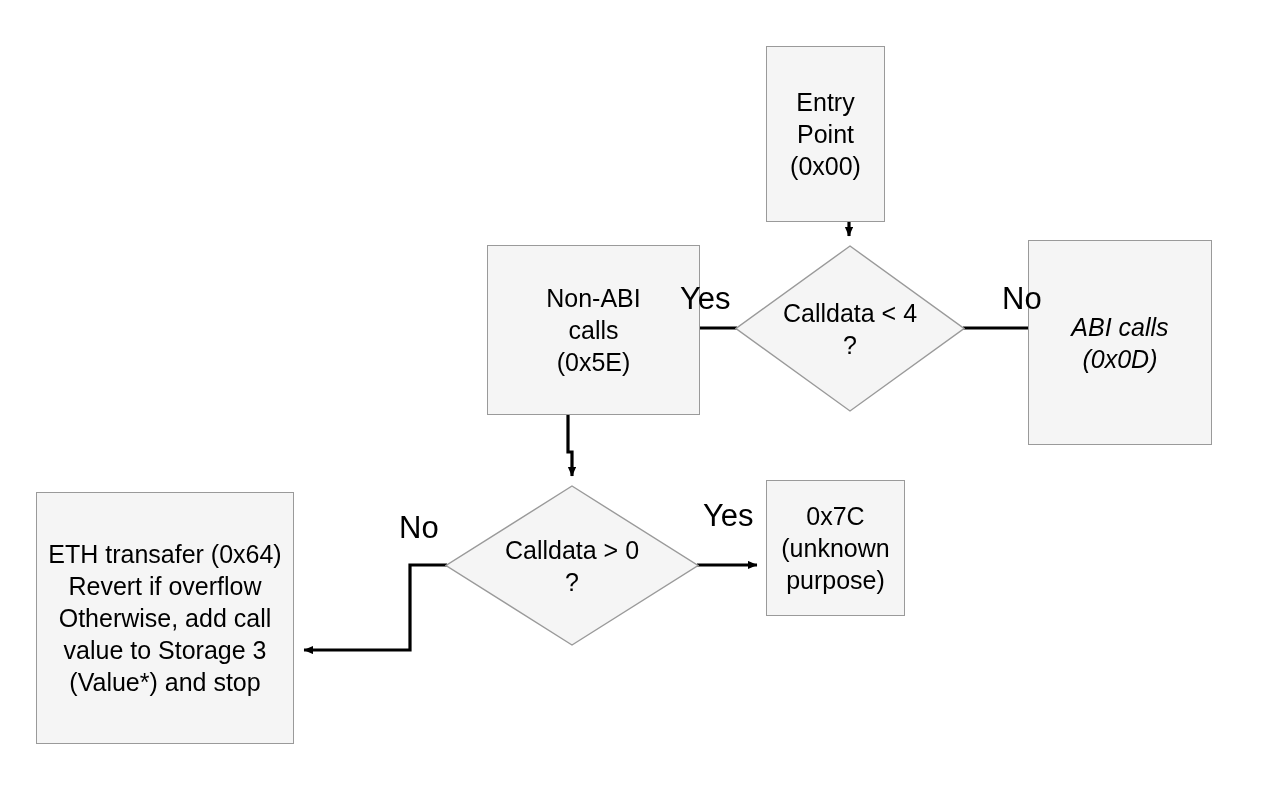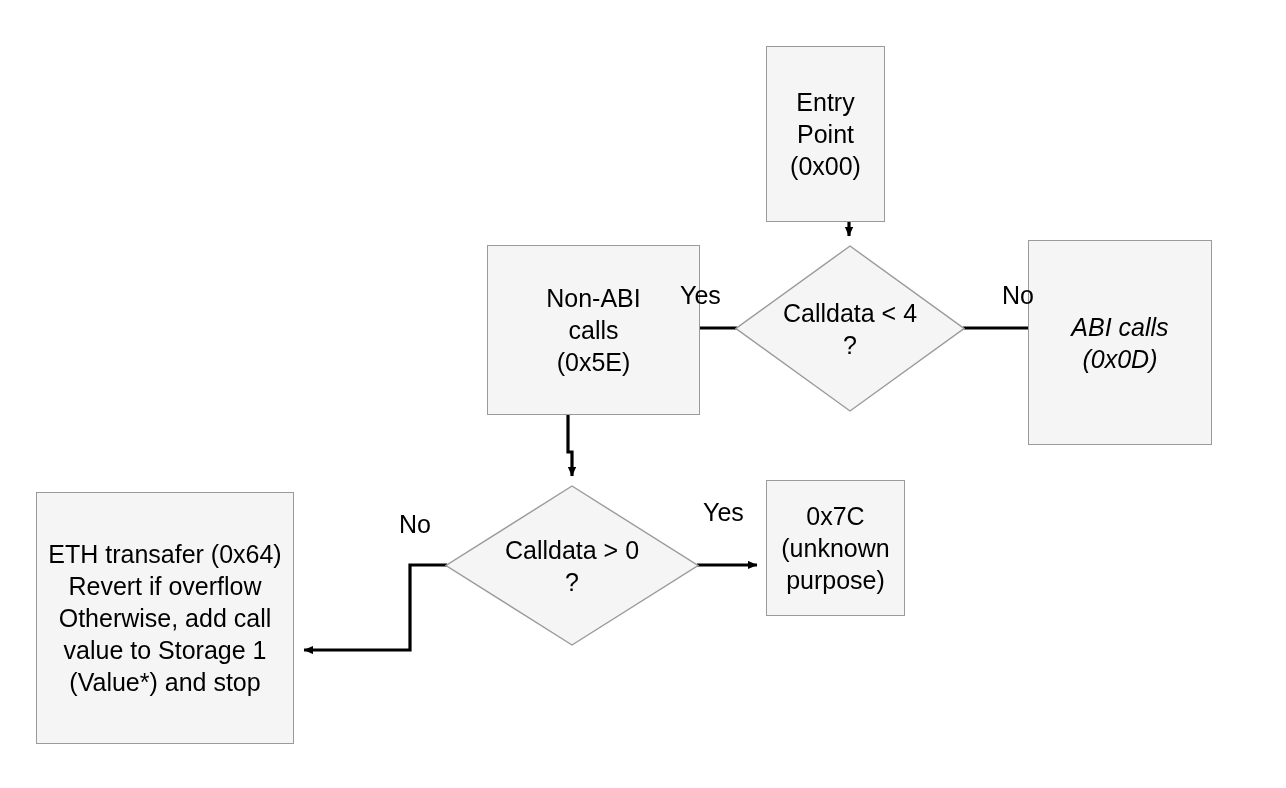"Yes" .edge-label { font-size: 25px -> 31px }
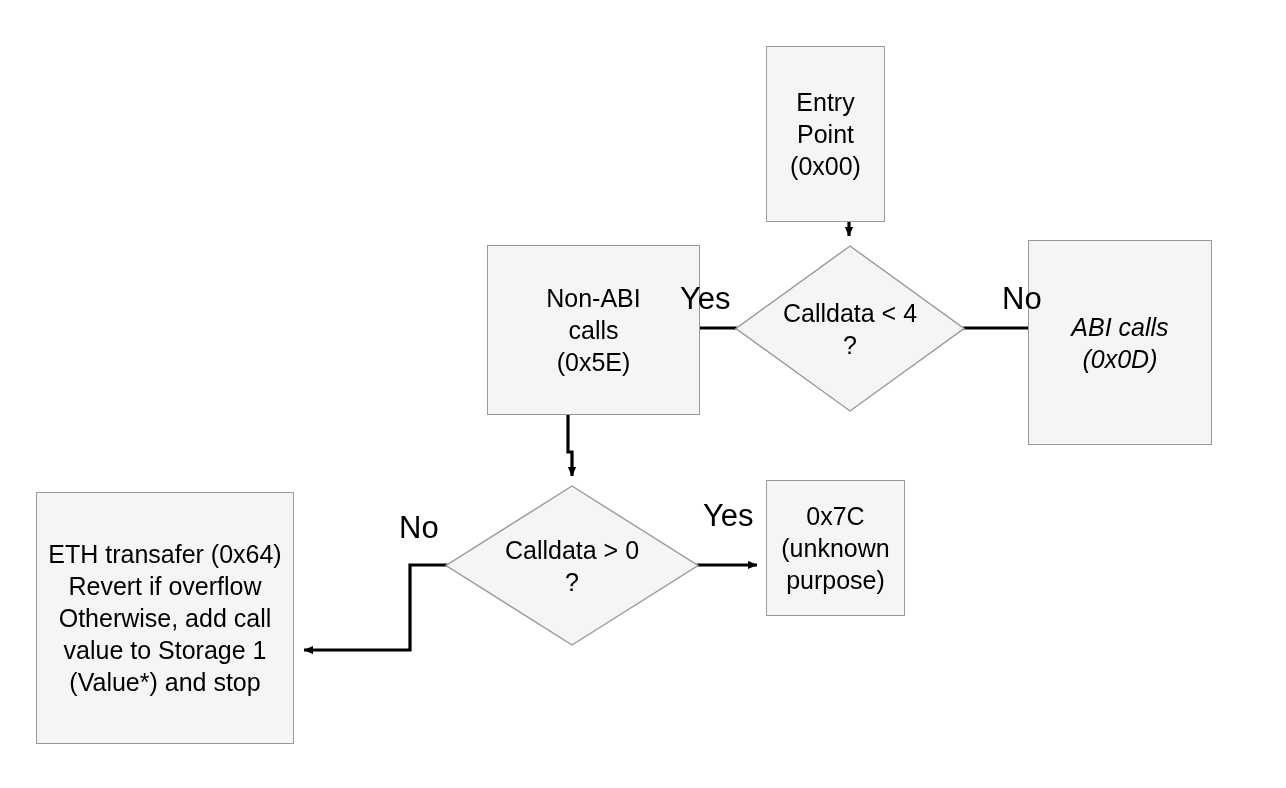"ETH transafer (0x64)" span { text: 1 -> 3 }
